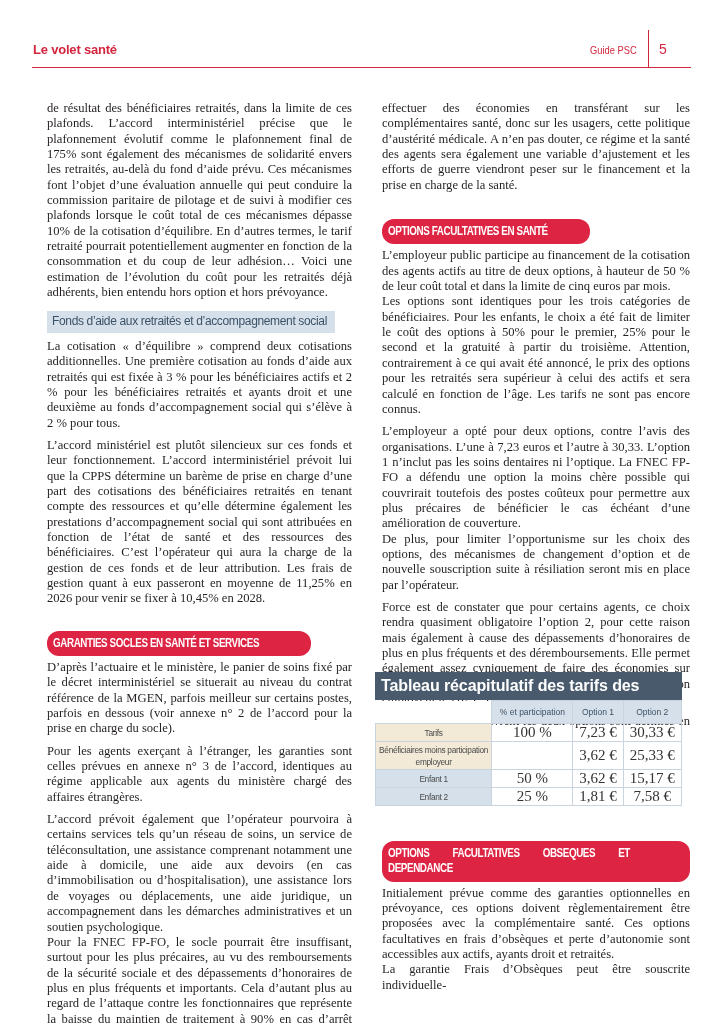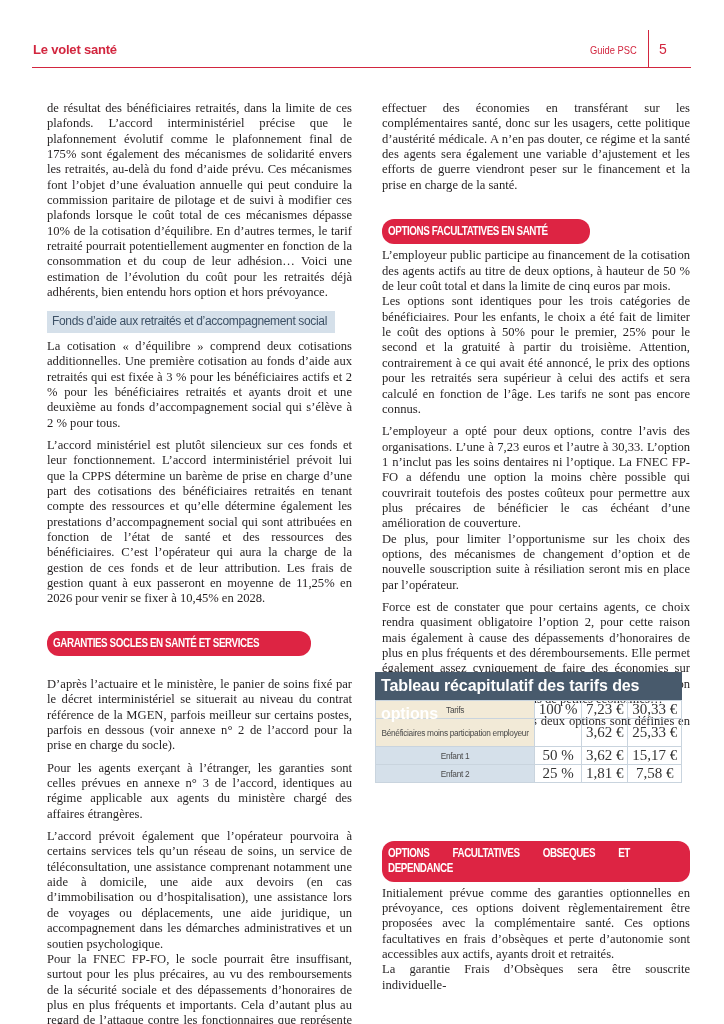"D’après l’actuaire et le ministère," p { margin-top: 21px -> 4px }
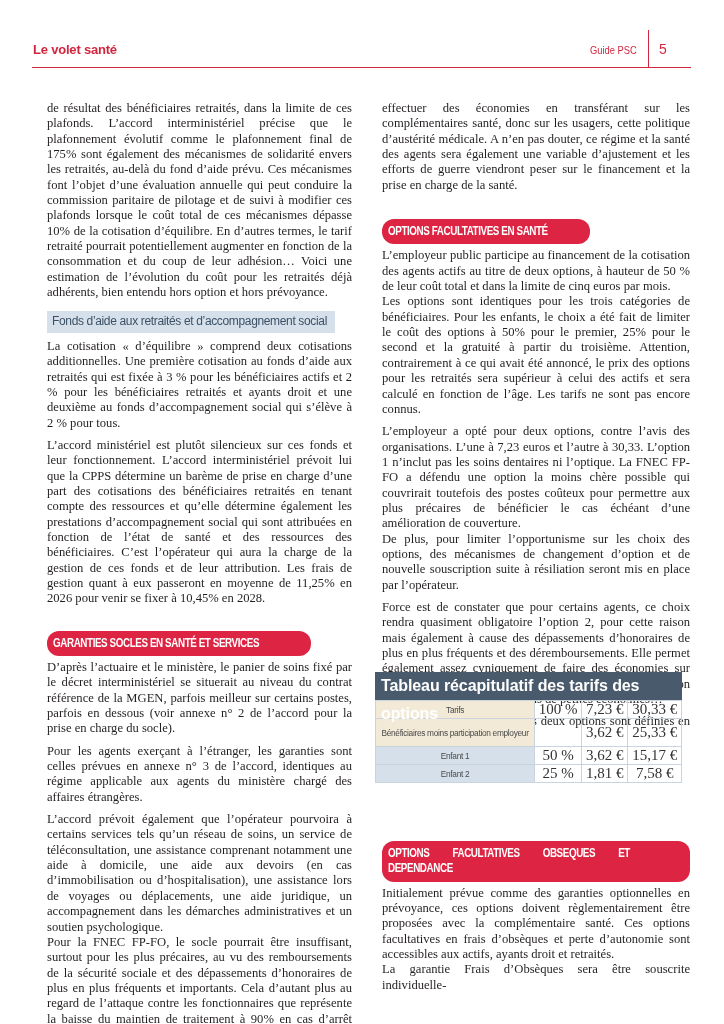"% et participation" tr { html: none -> <tr> <th></th> <th>% et participation</th> <th>Option 1</th> <th>Option 2</th> </tr> }
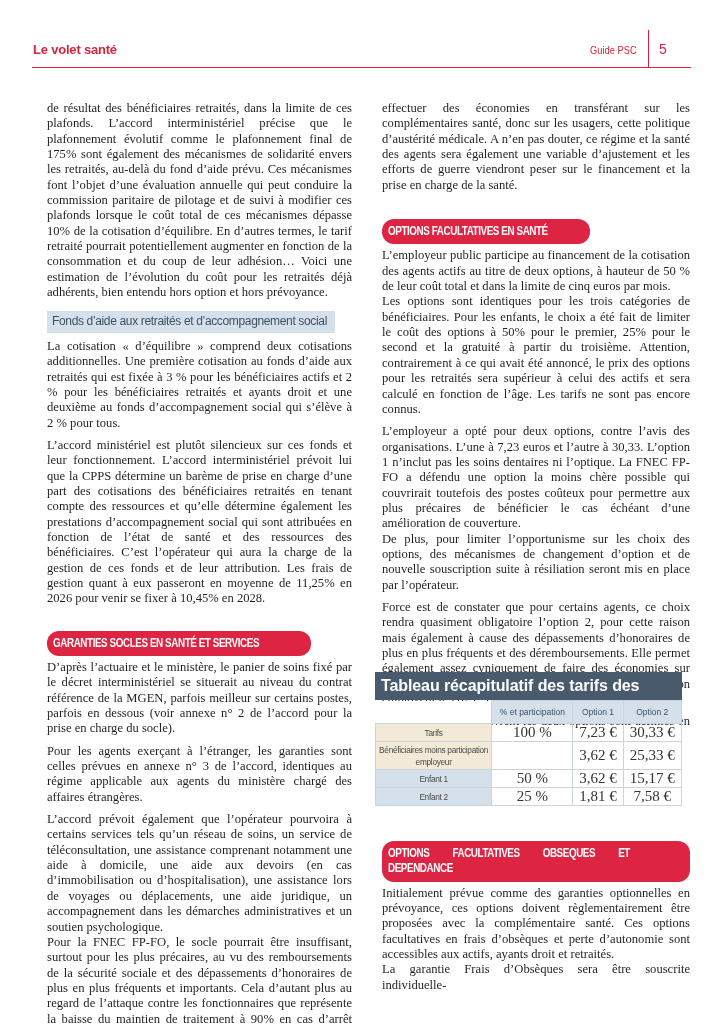"La garantie Frais d’Obsèques sera" p { text: sera -> peut }
